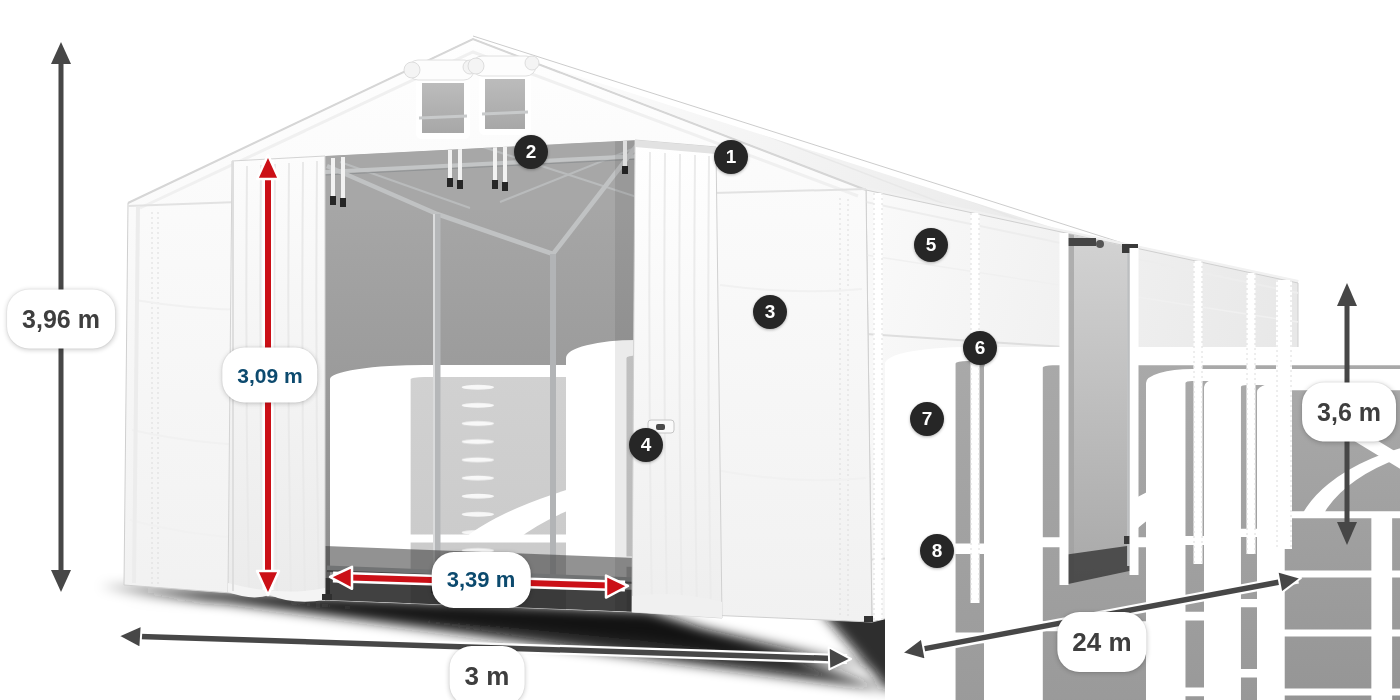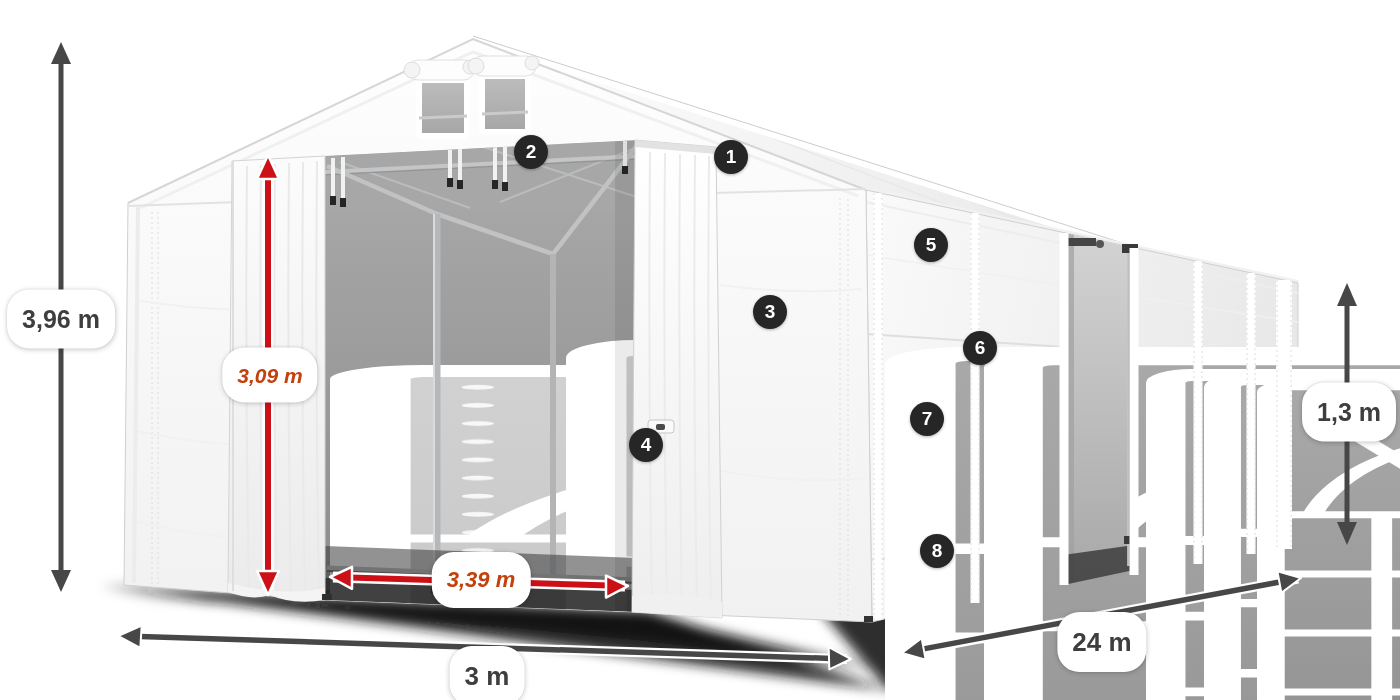"3,09 m" .pill.red { color: #c2410c -> #0c4a6e; font-style: italic -> none }
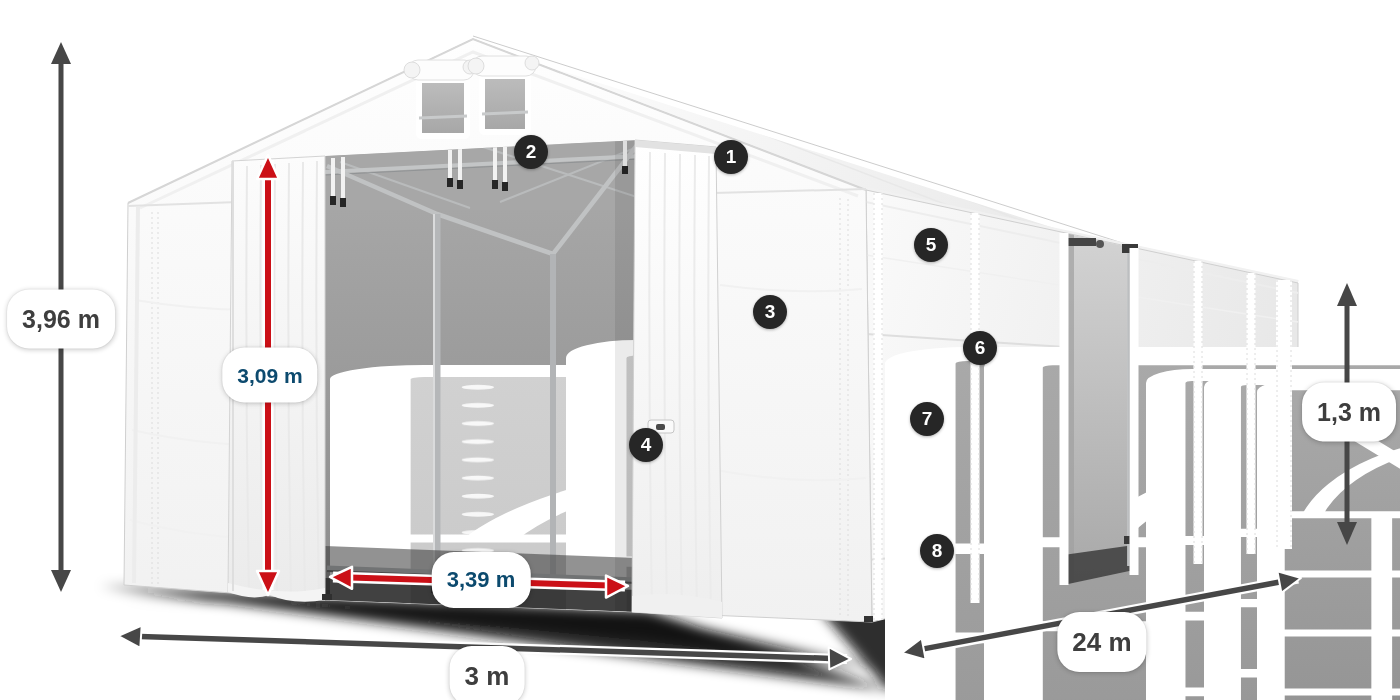"1,3 m" div.pill { text: 1,3 -> 3,6 }
